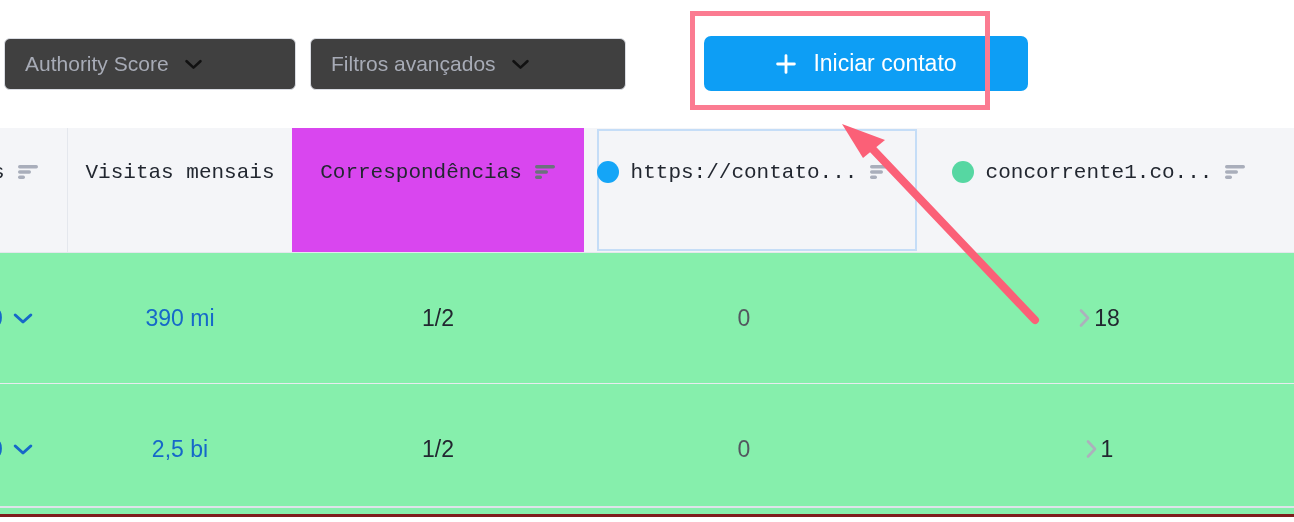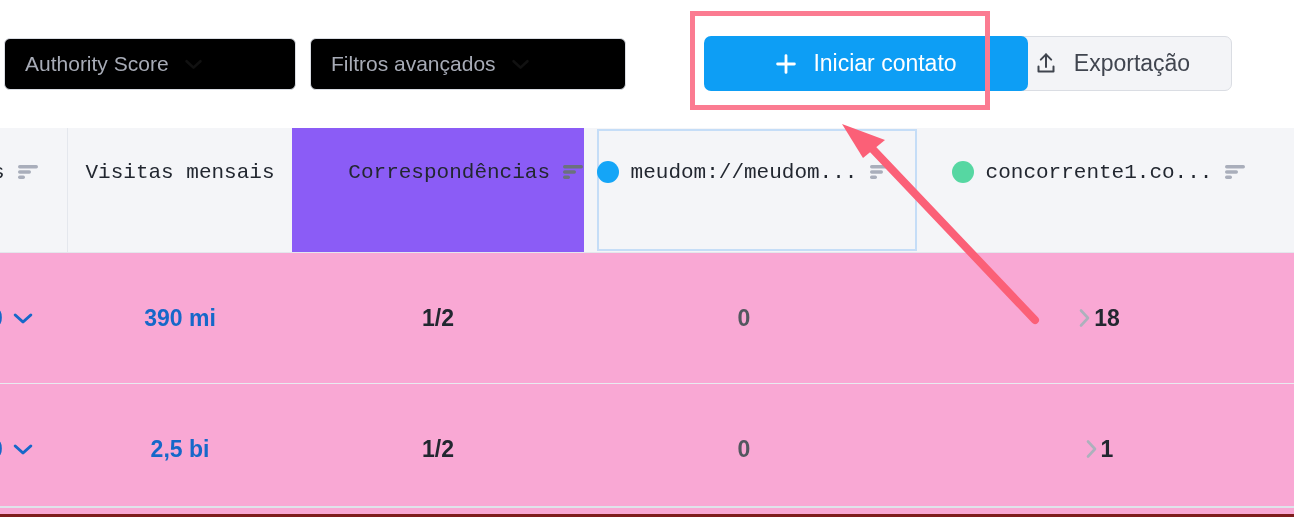"Authority Score" .filter-pill { background: #000000 -> #404040 }
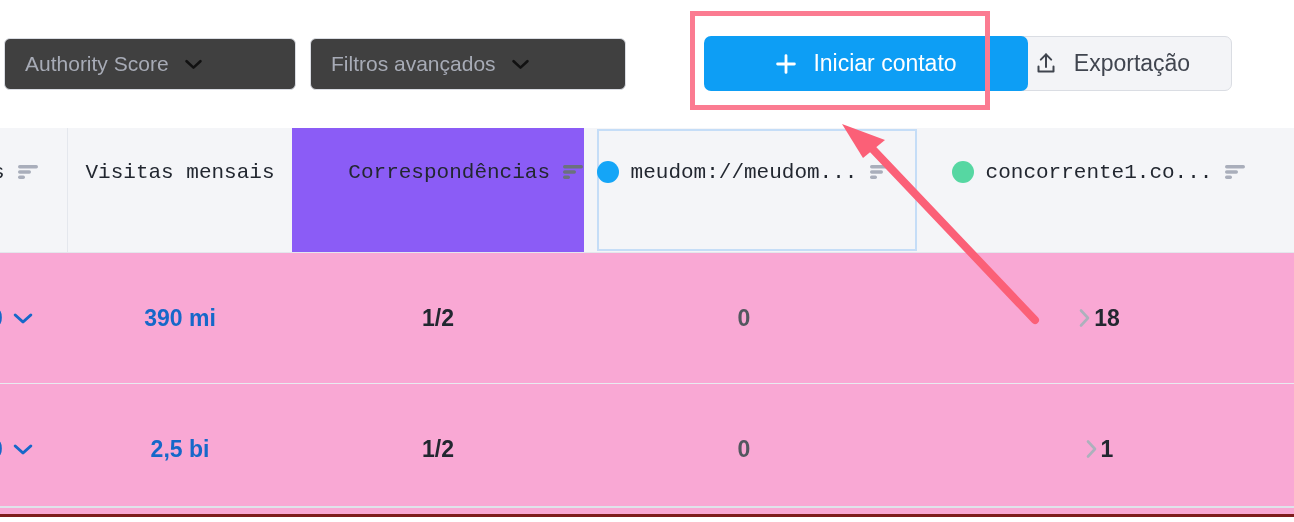"Exportação" button.btn-export { html: <button> <svg> <path></path> <path></path> <path></path> </svg> <span>Exportação</span> </button> -> none }
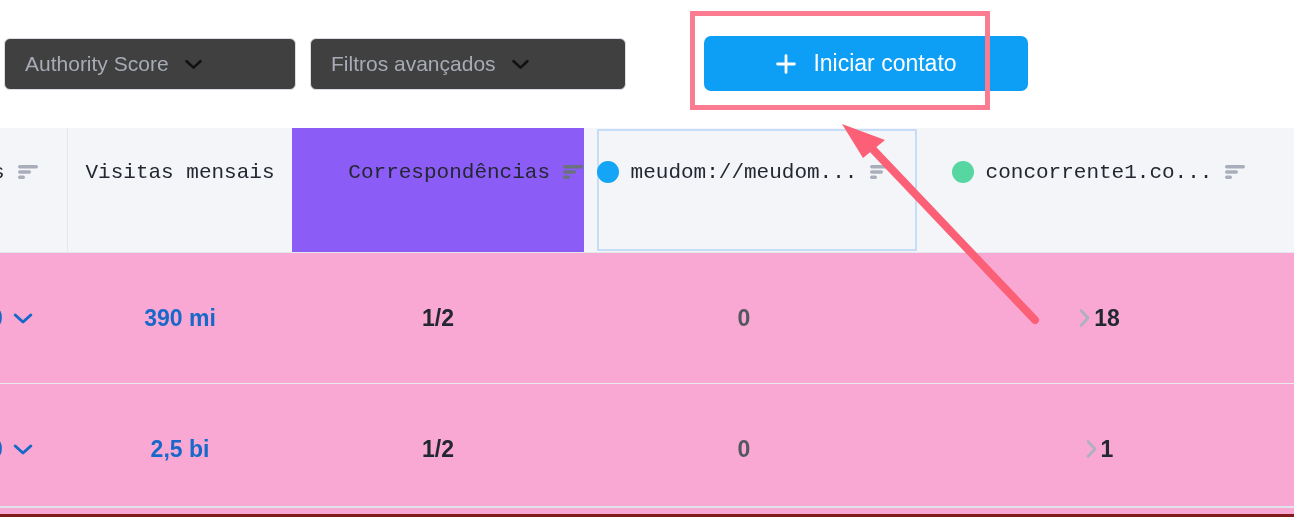"Correspondências" .th-corr { background: #8b5cf6 -> #d946ef; justify-content: flex-end -> center }
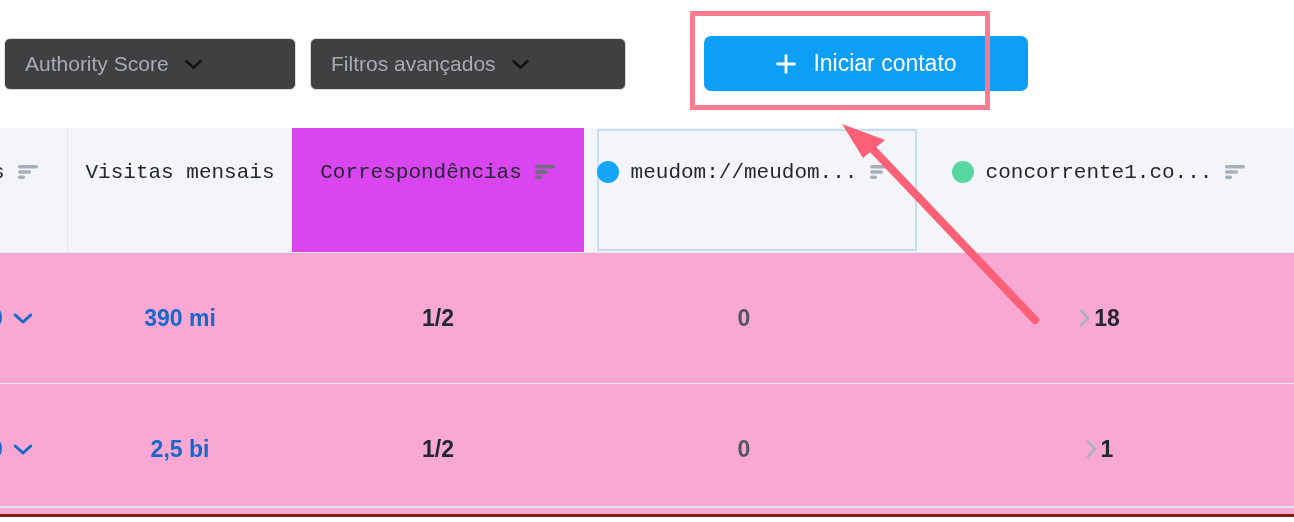"meudom://meudom..." span { text: meudom://meudom -> https://contato }
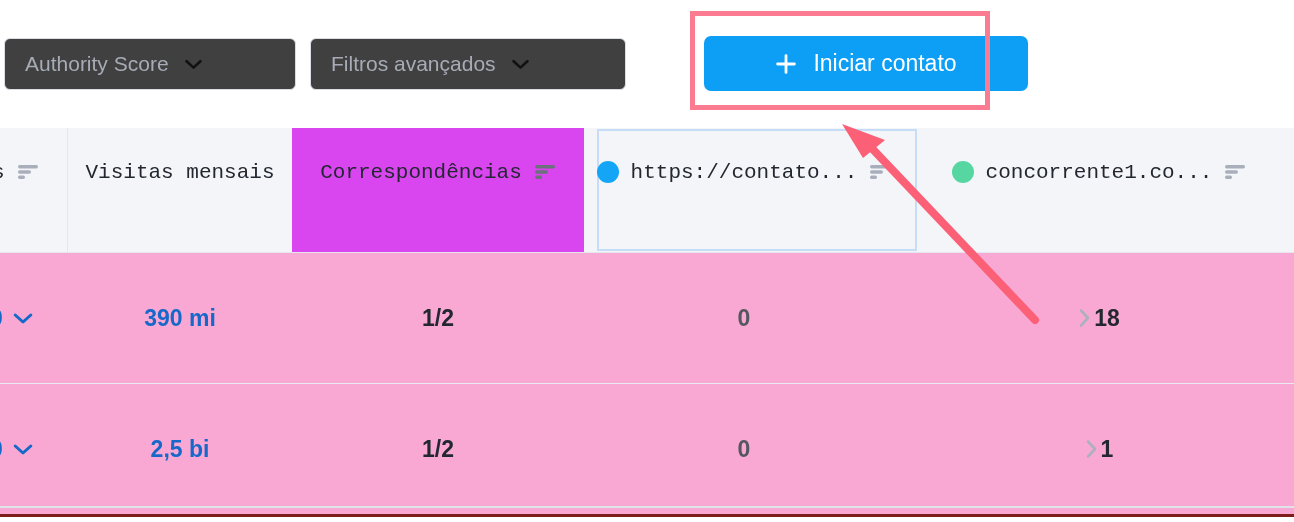"390 mi" .trow { background: #f9a8d4 -> #86efac; font-weight: bold -> none }
